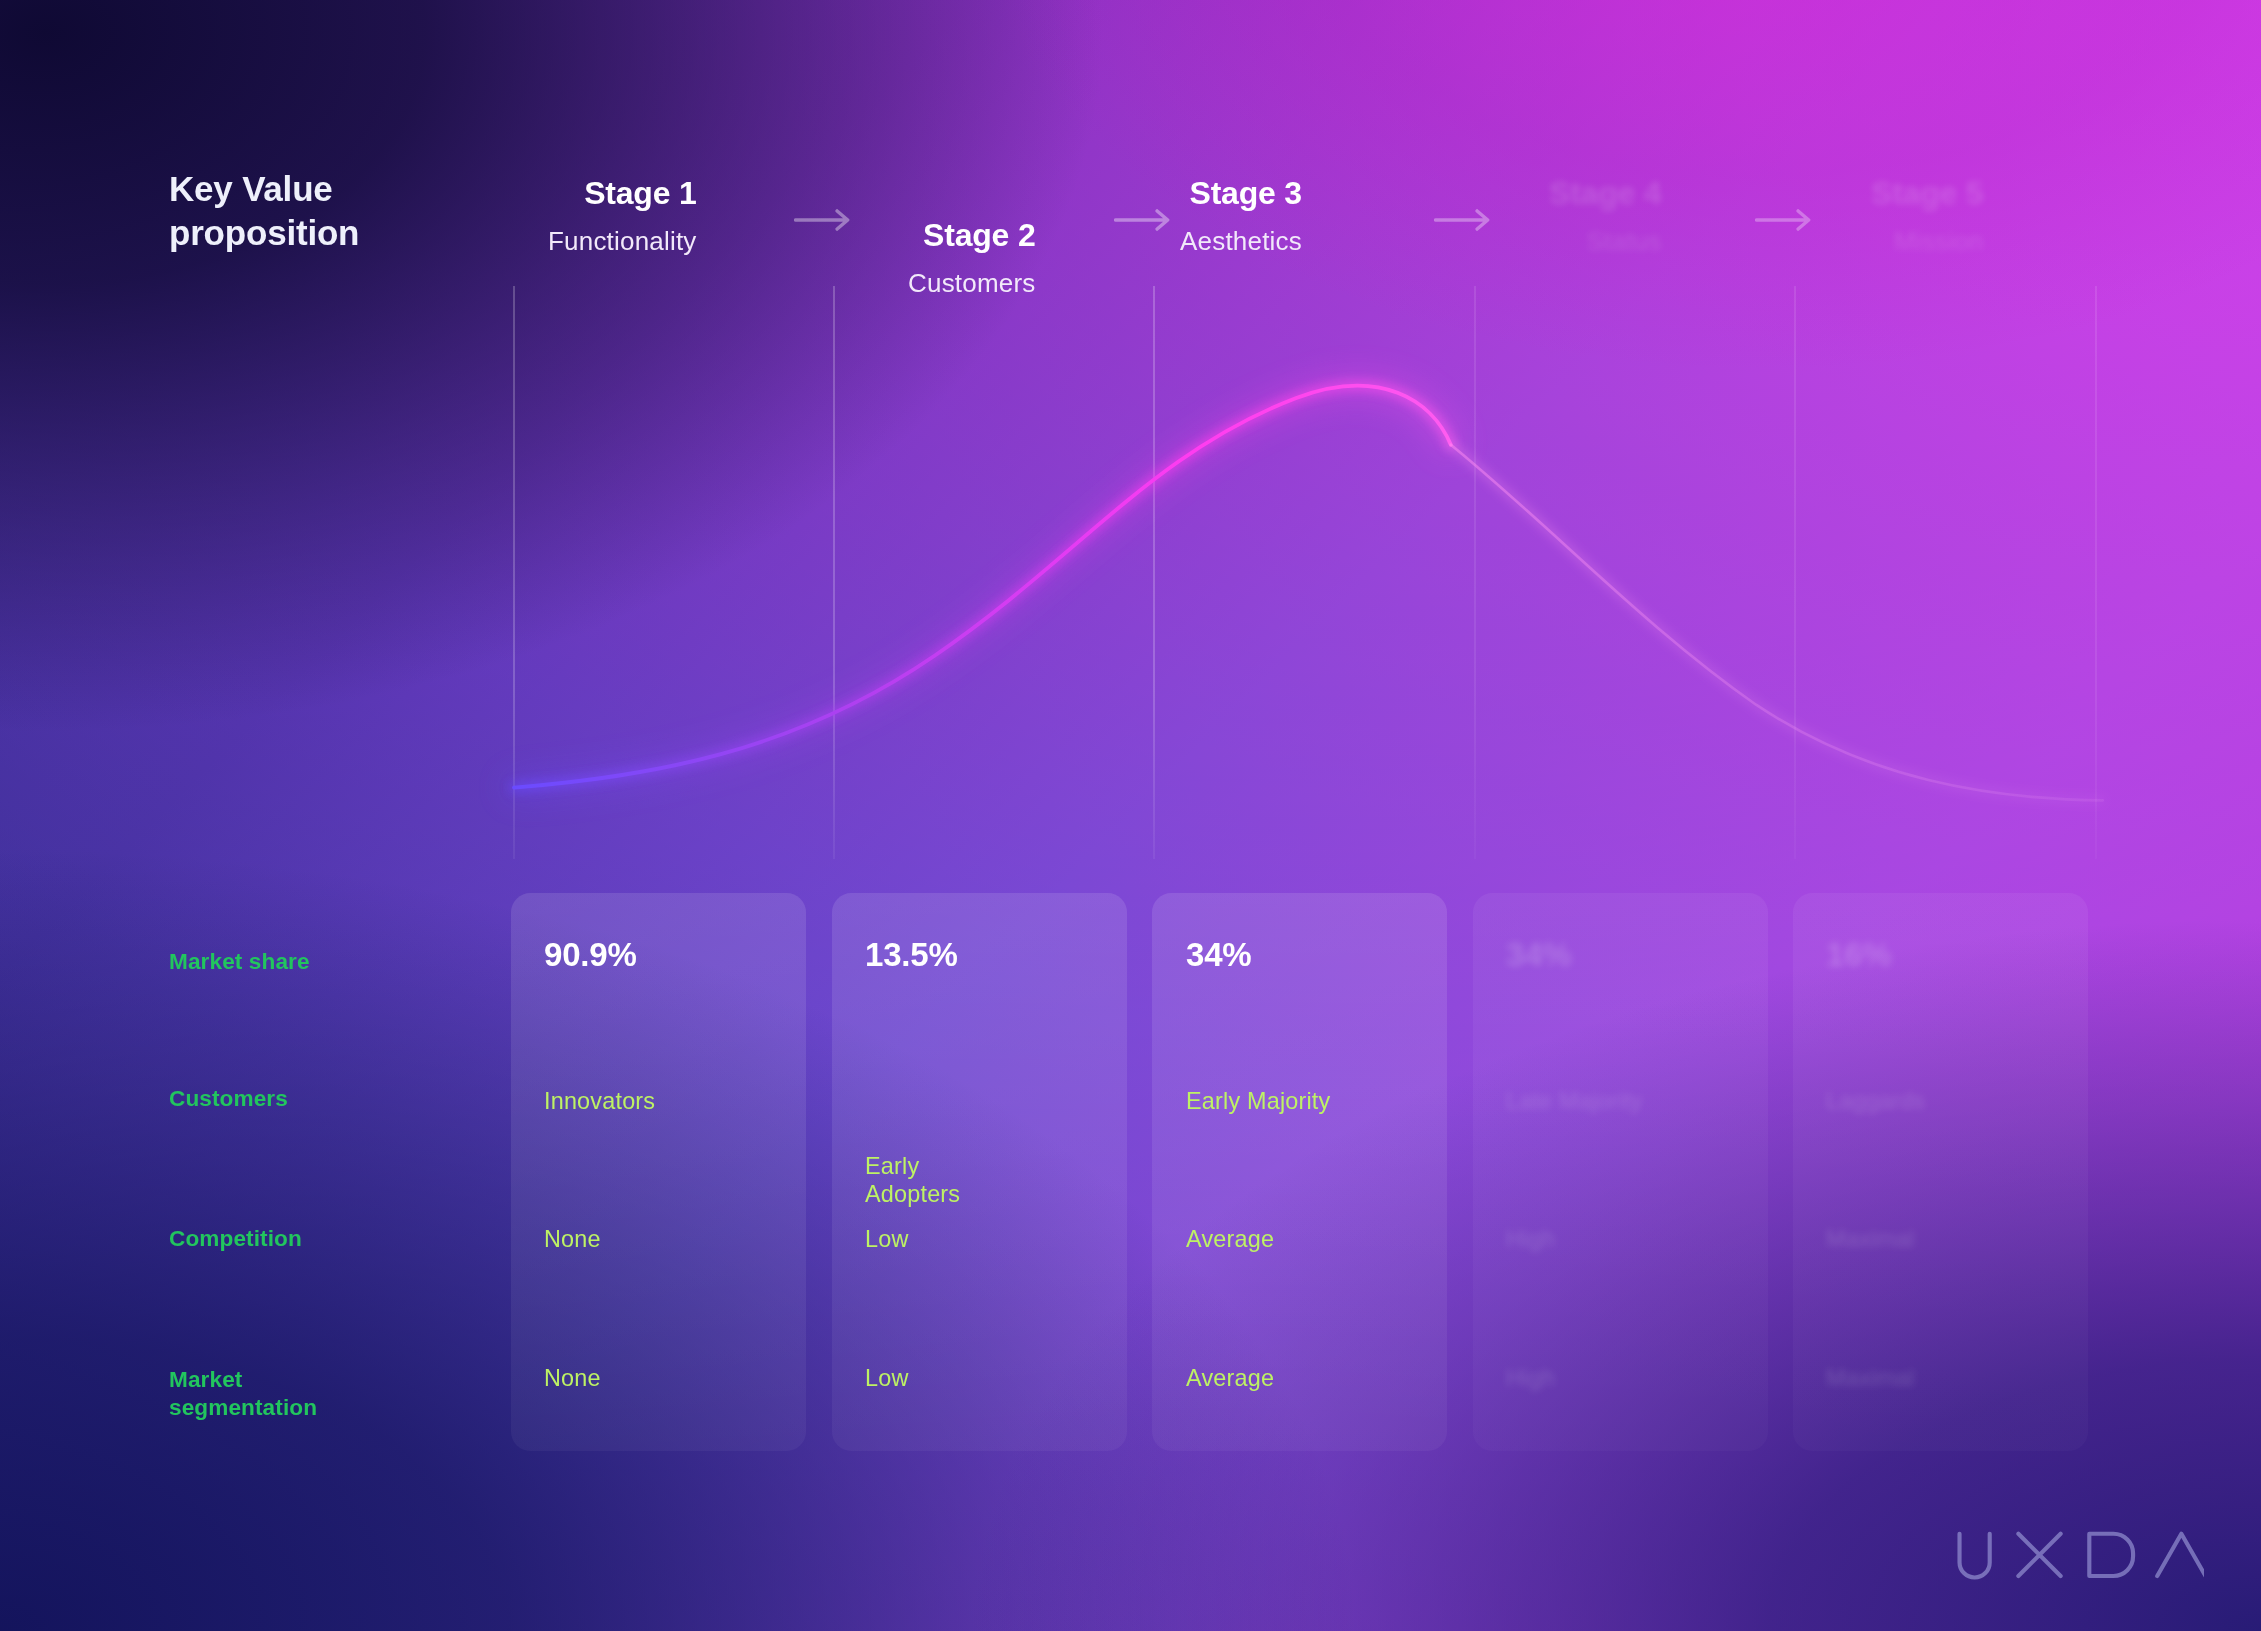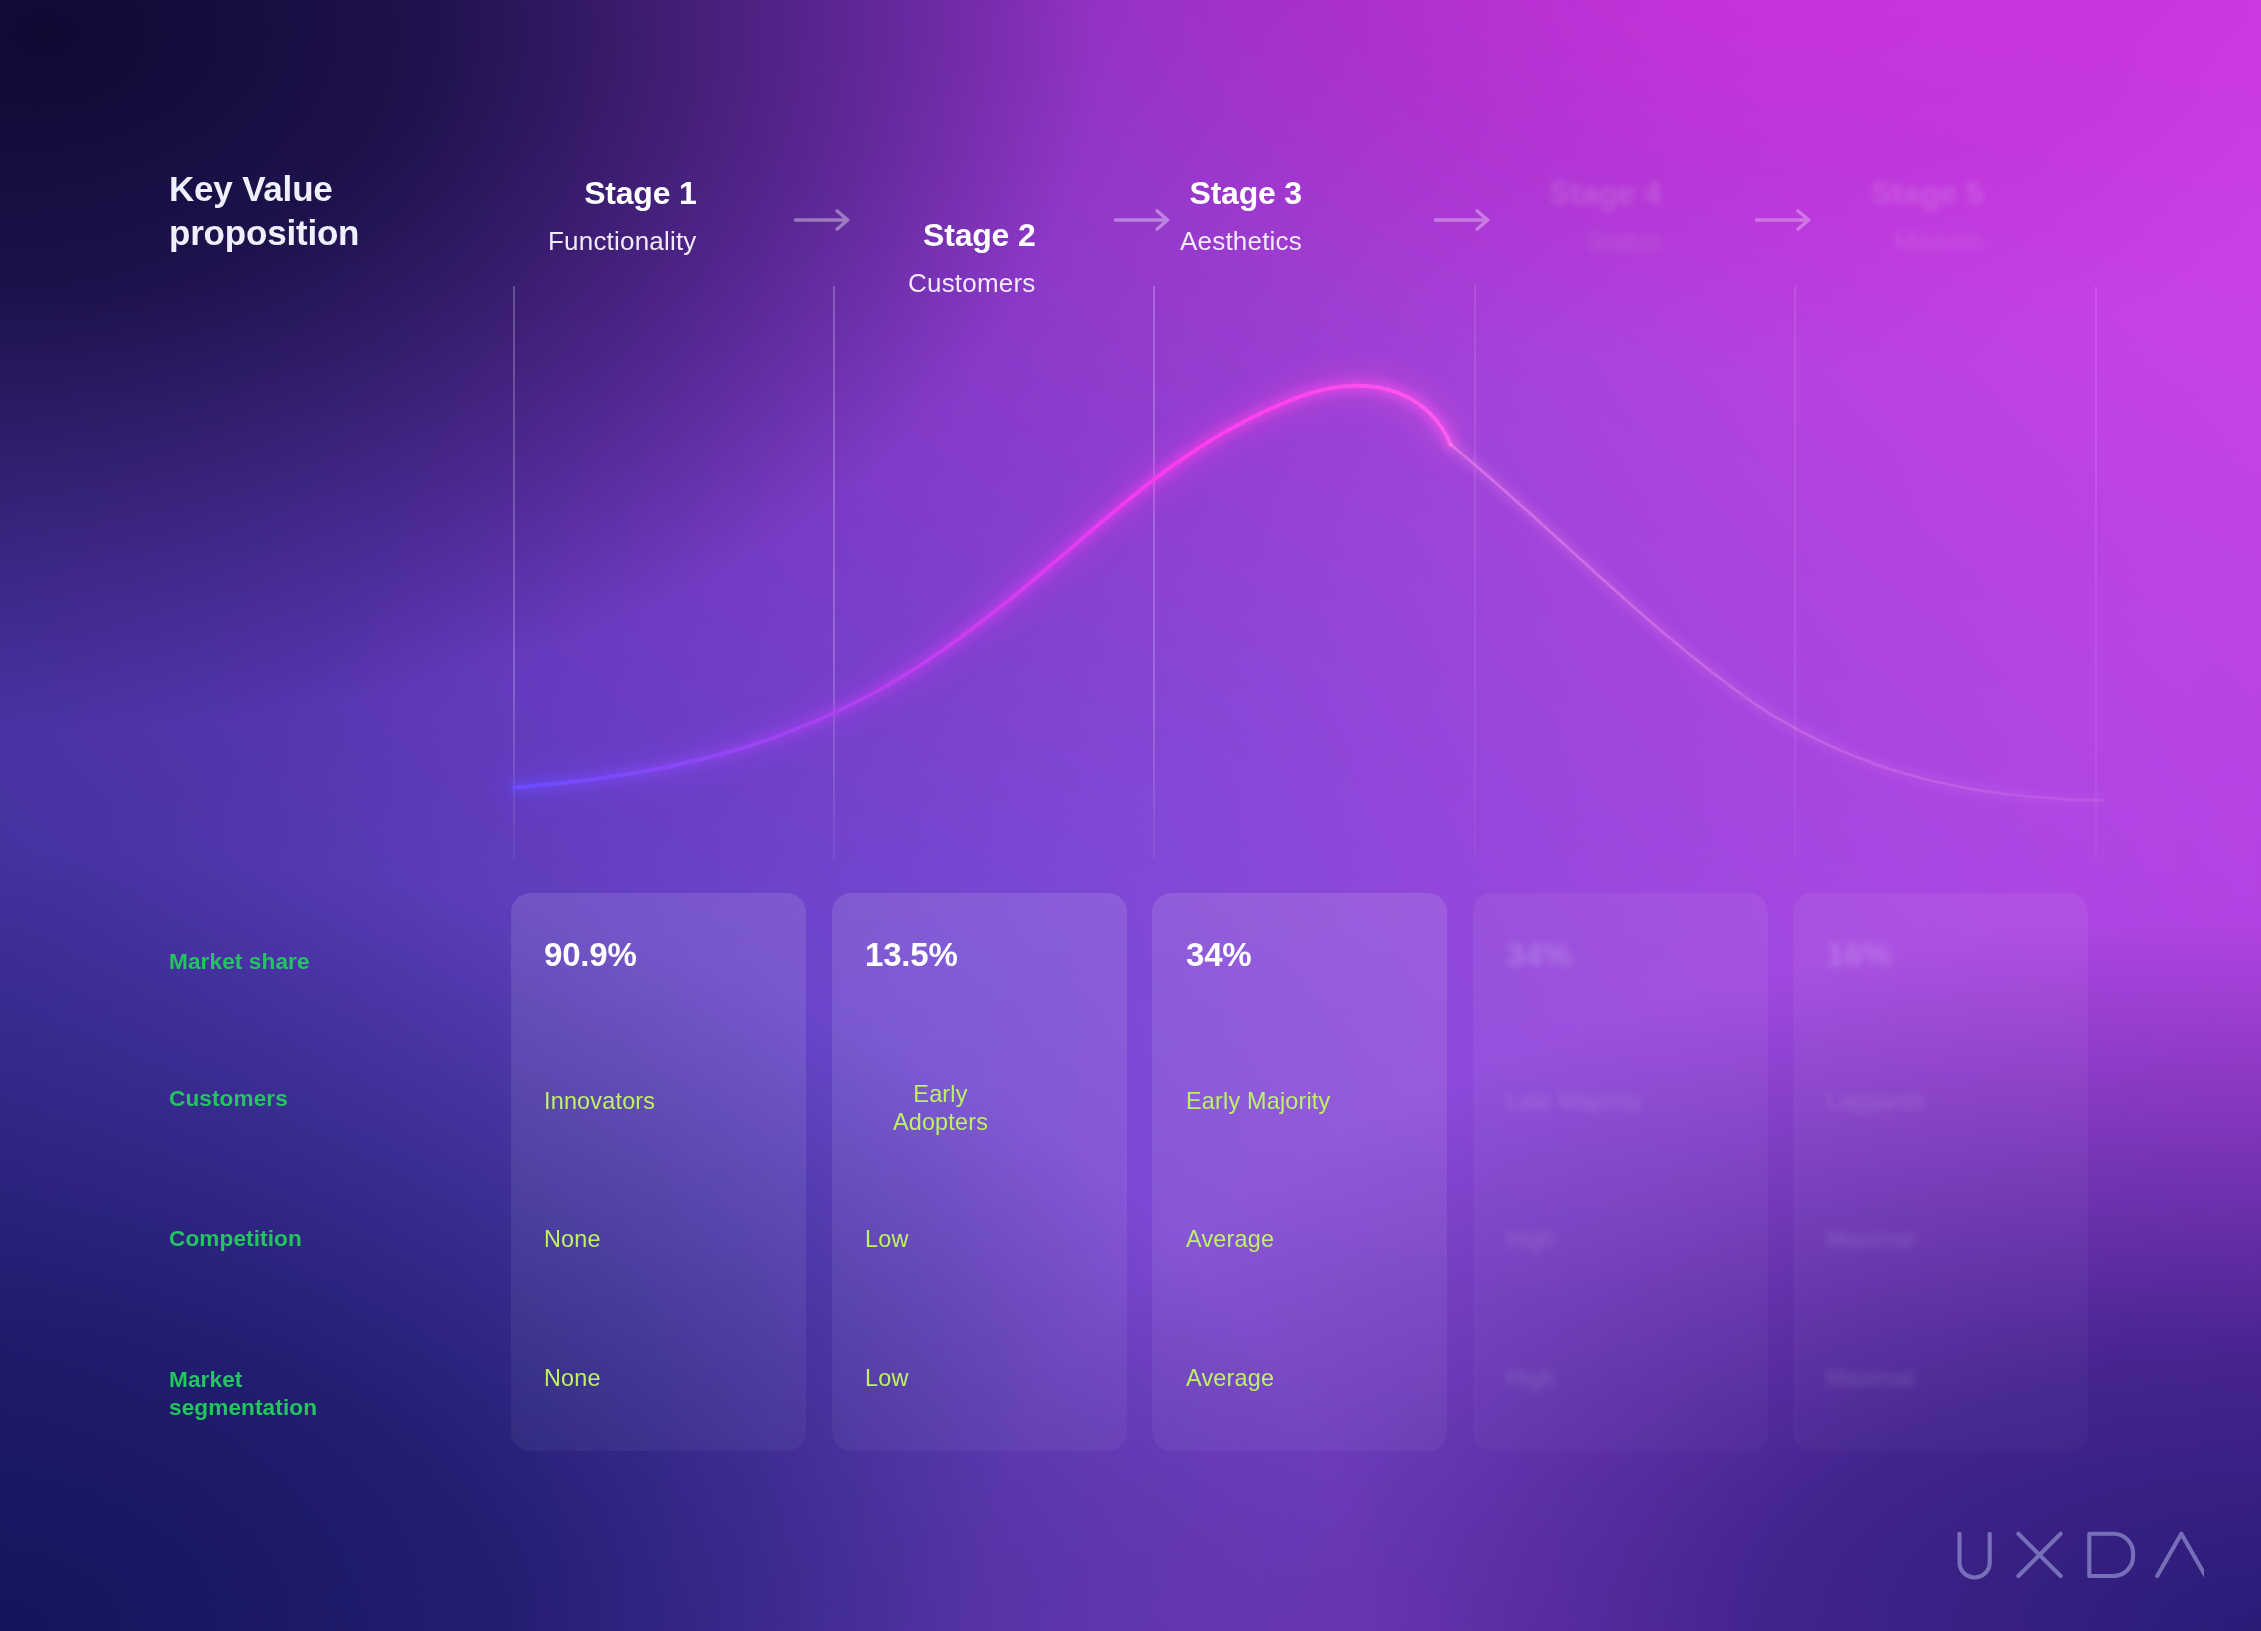"Early Adopters" div.cell { text-align: center -> none; top: 1080px -> 1152px }
